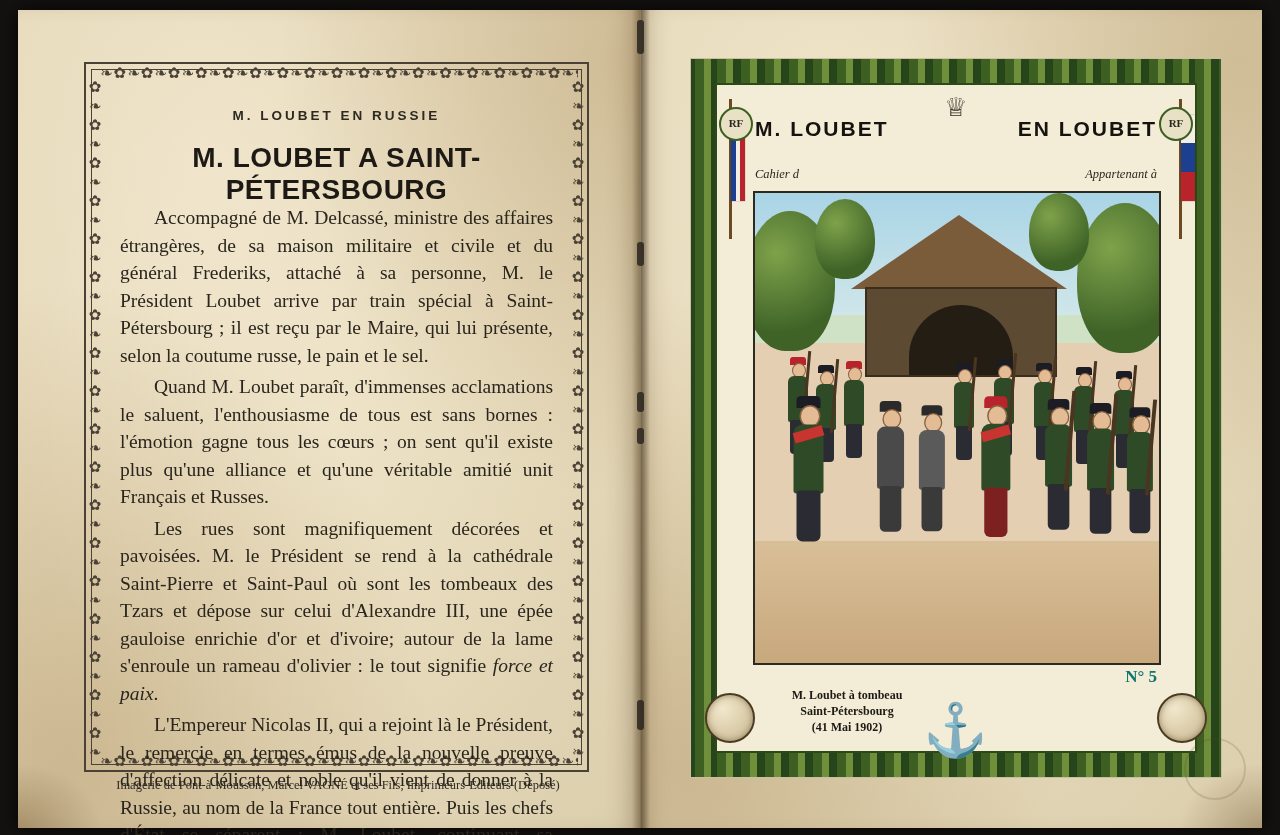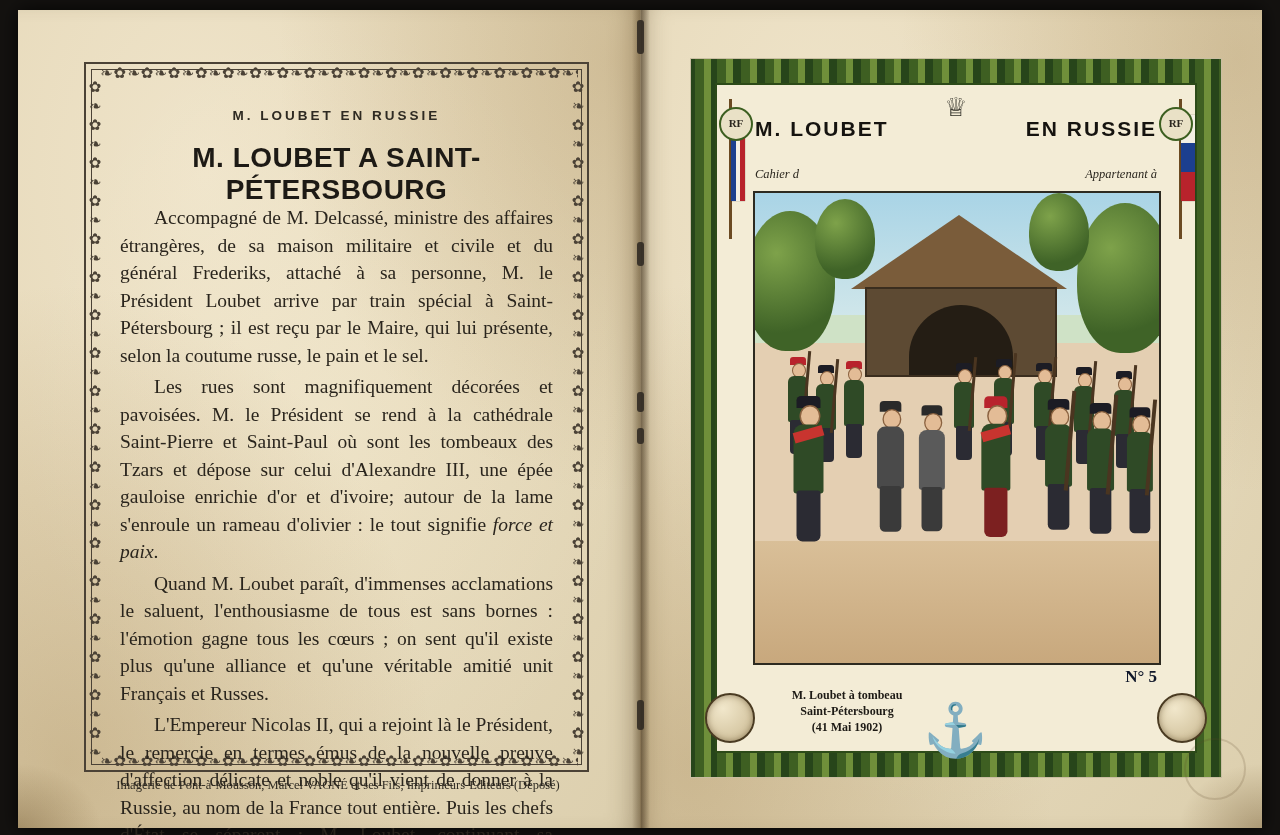"EN RUSSIE" span { text: RUSSIE -> LOUBET }
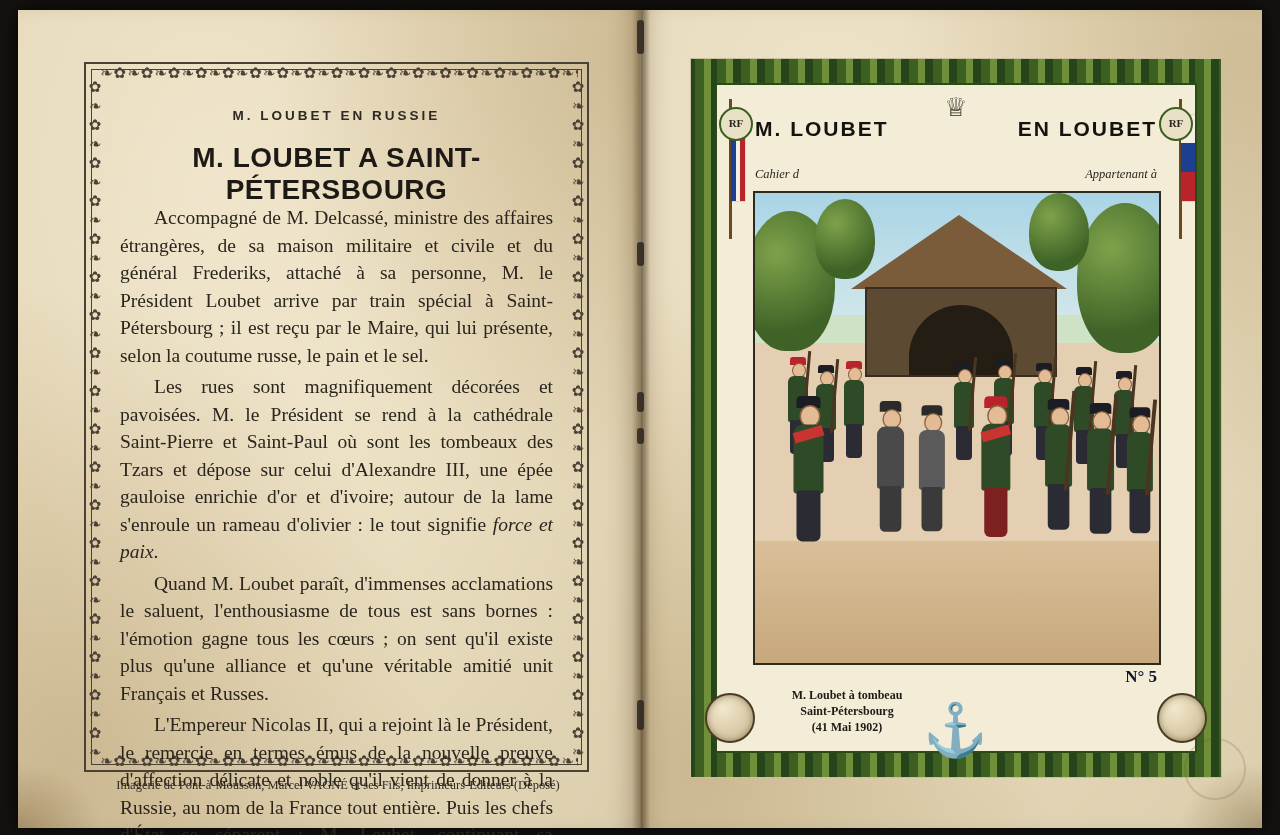"Les rues sont magnifiquement décorées" p { order: before "Quand M. Loubet paraît, d'immenses" -> after "Quand M. Loubet paraît, d'immenses" }
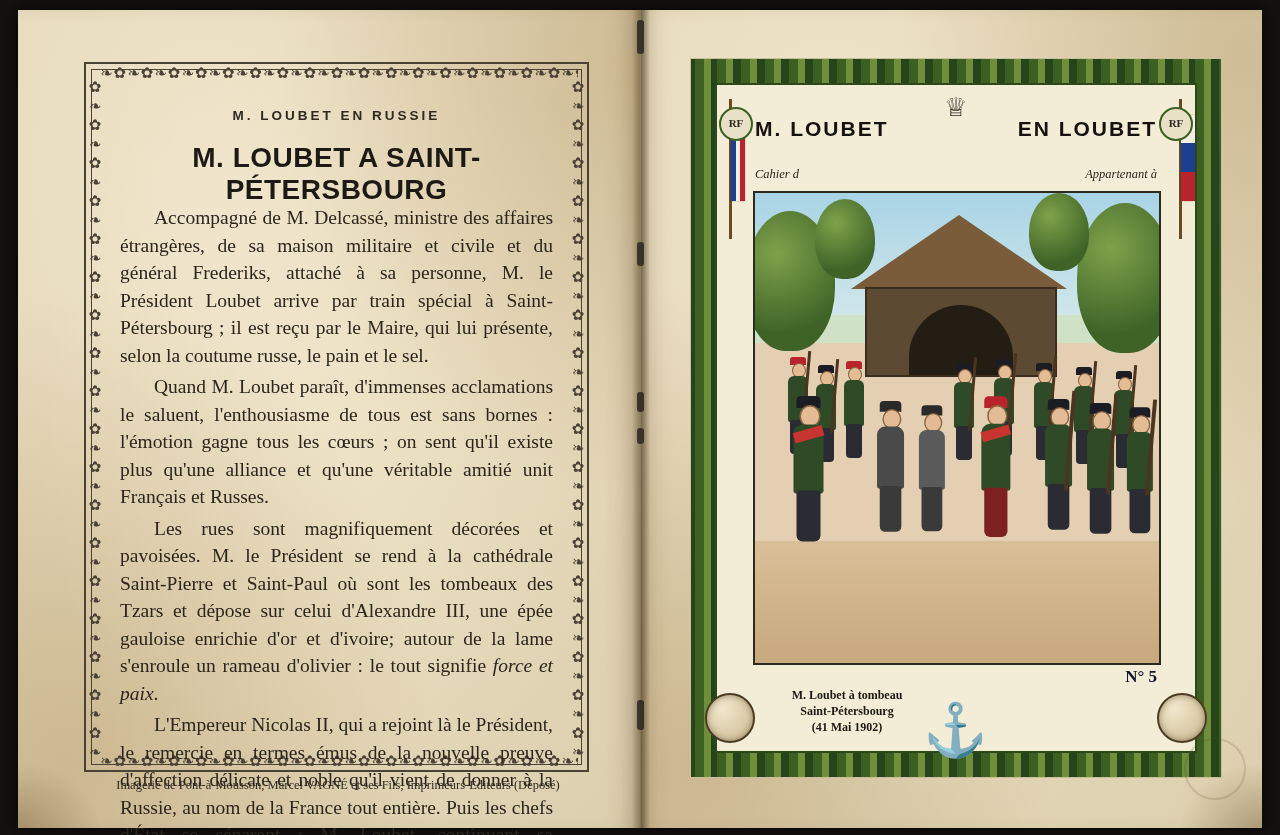"N° 5" .plate-no { color: #0f172a -> #0f766e }
